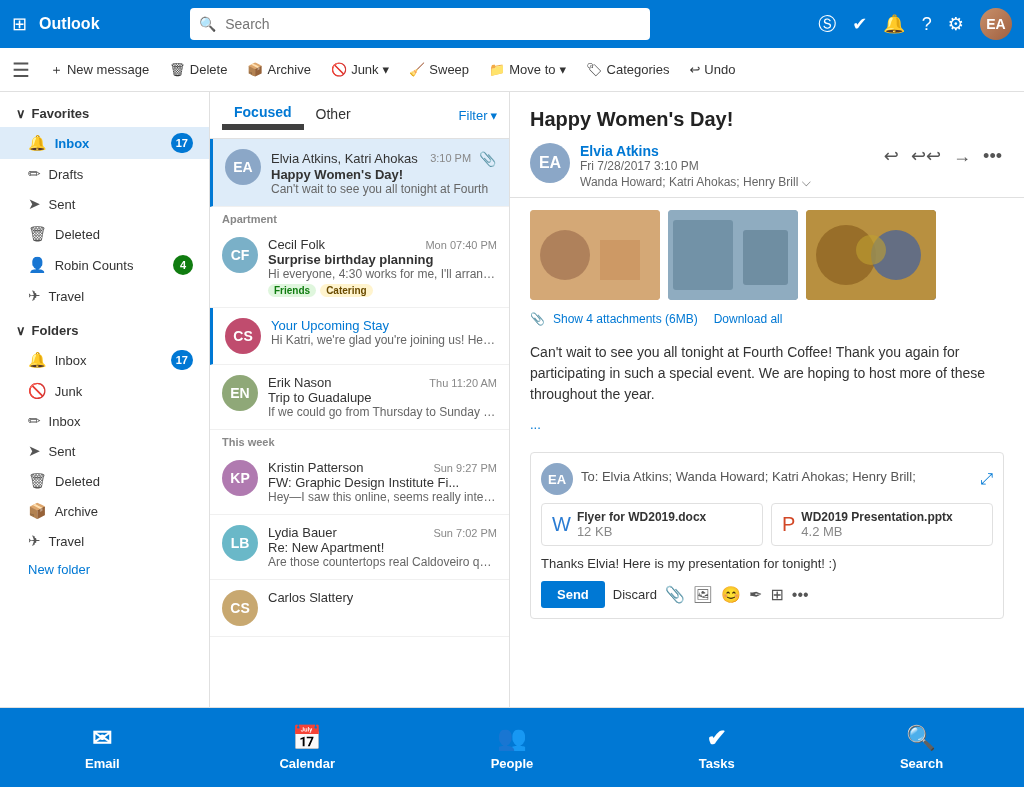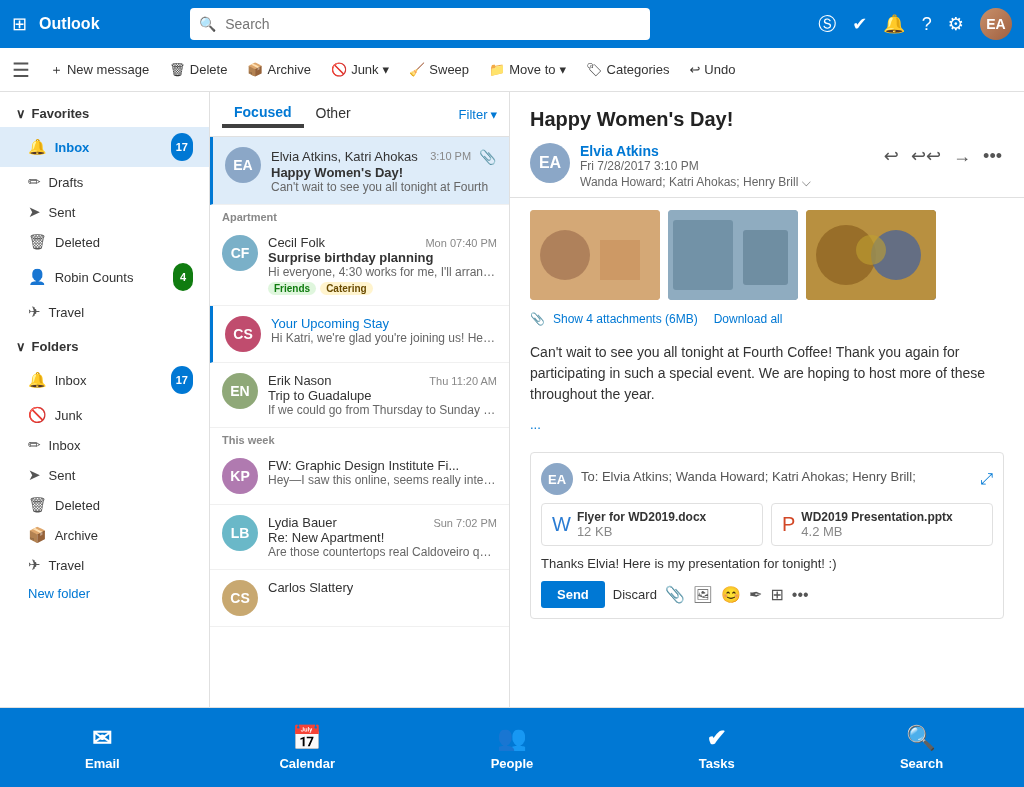"Focused" .focused-tab.active { border-bottom: 4px solid #404040 -> 6px solid #404040 }
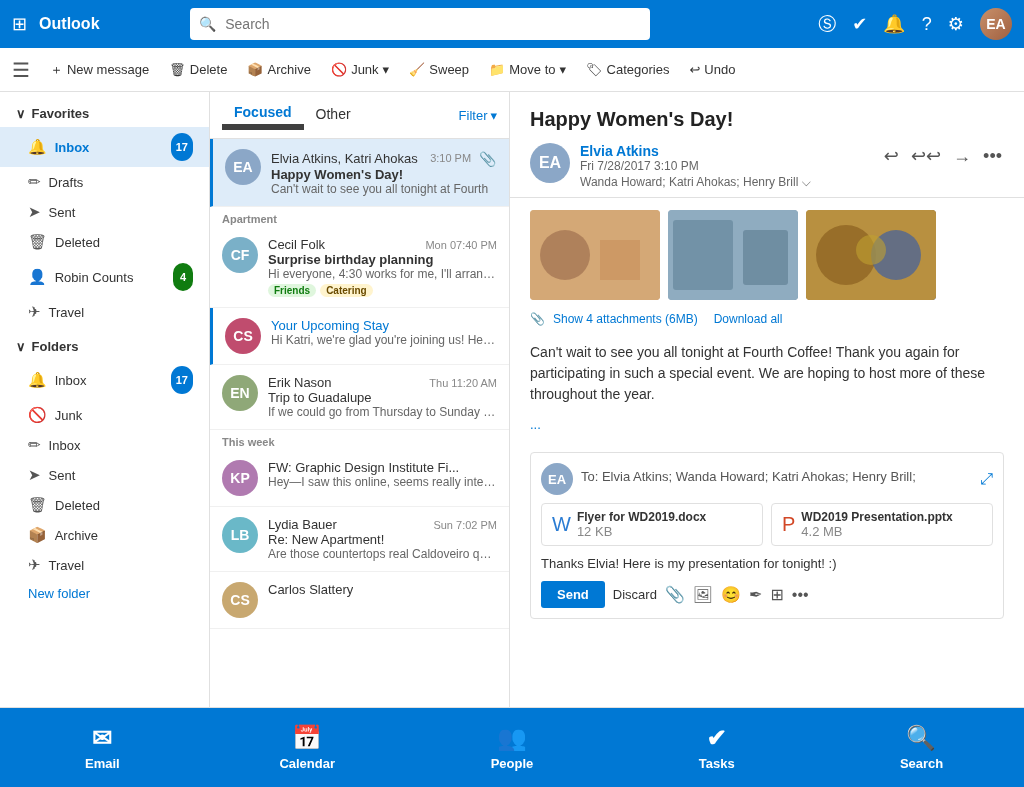"17" .badge { height: 28px -> 20px }
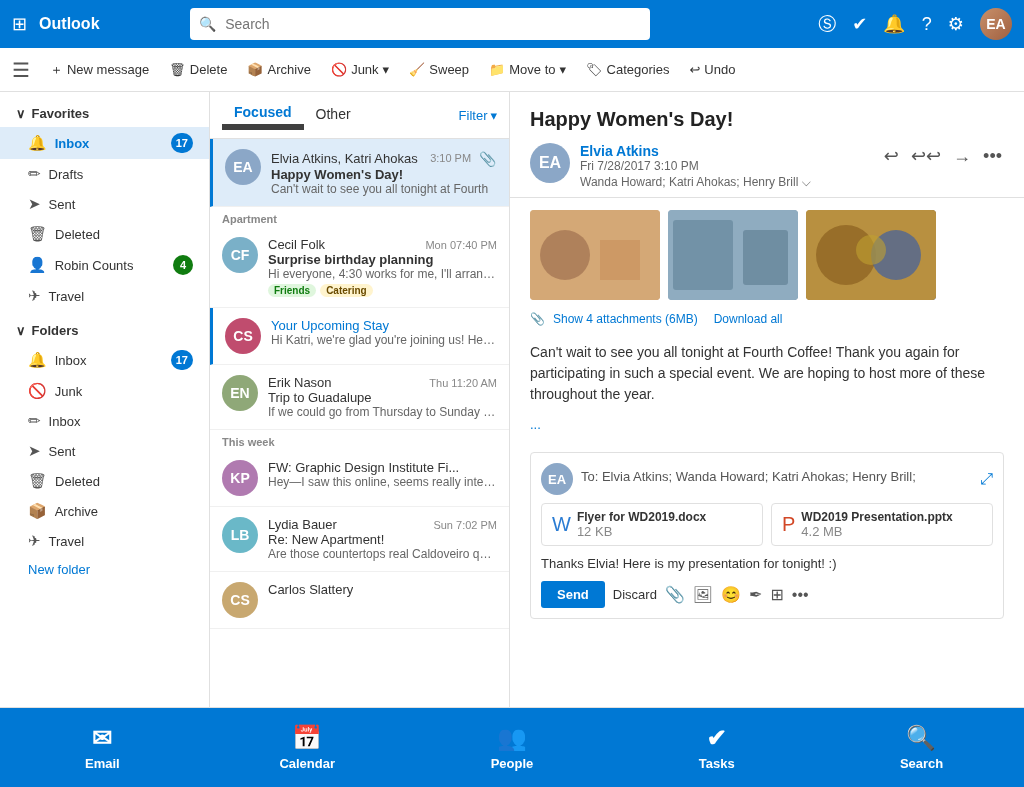"Kristin Patterson" div.email-meta { html: none -> <div> <span>Kristin Patterson</span> <span>Sun 9:27 PM</span> </div> }
